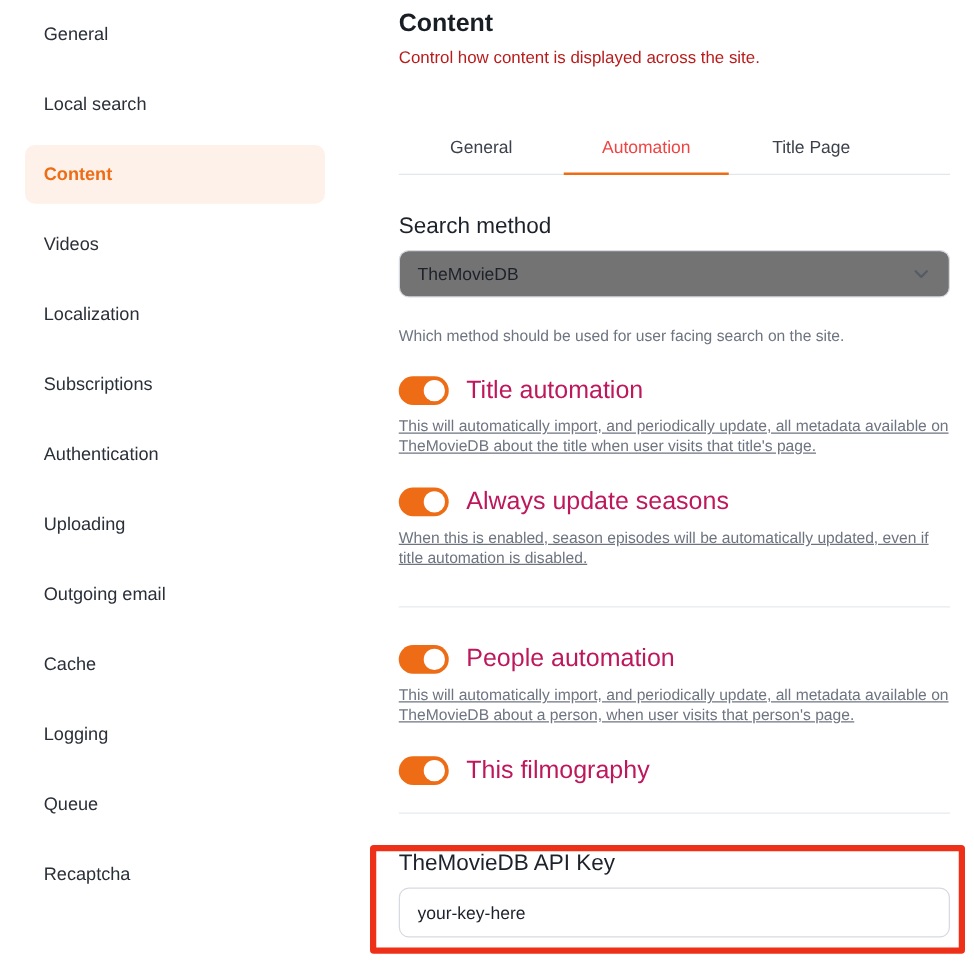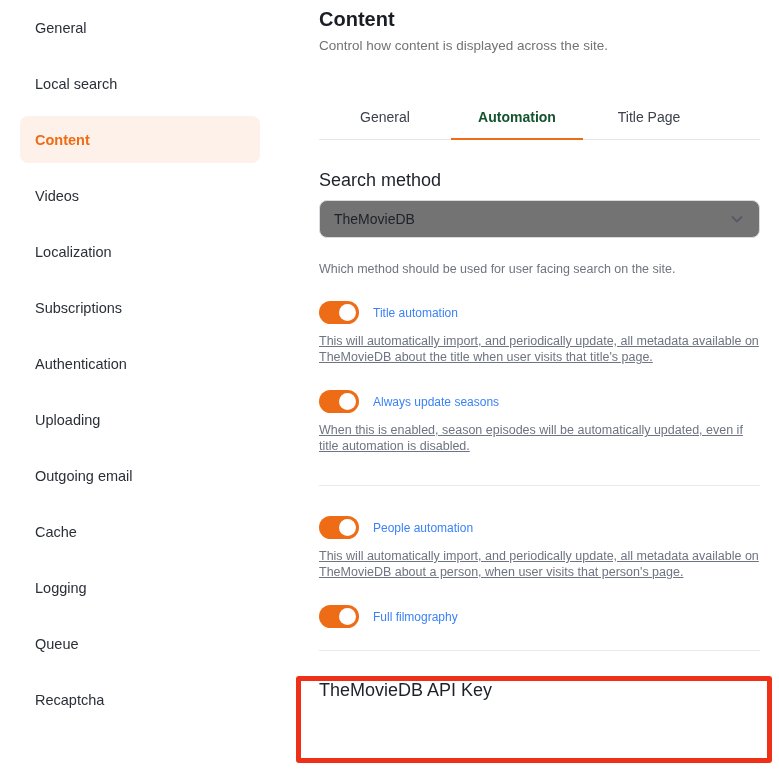"Control how content is displayed" .page-subtitle { color: #737373 -> #b91c1c }
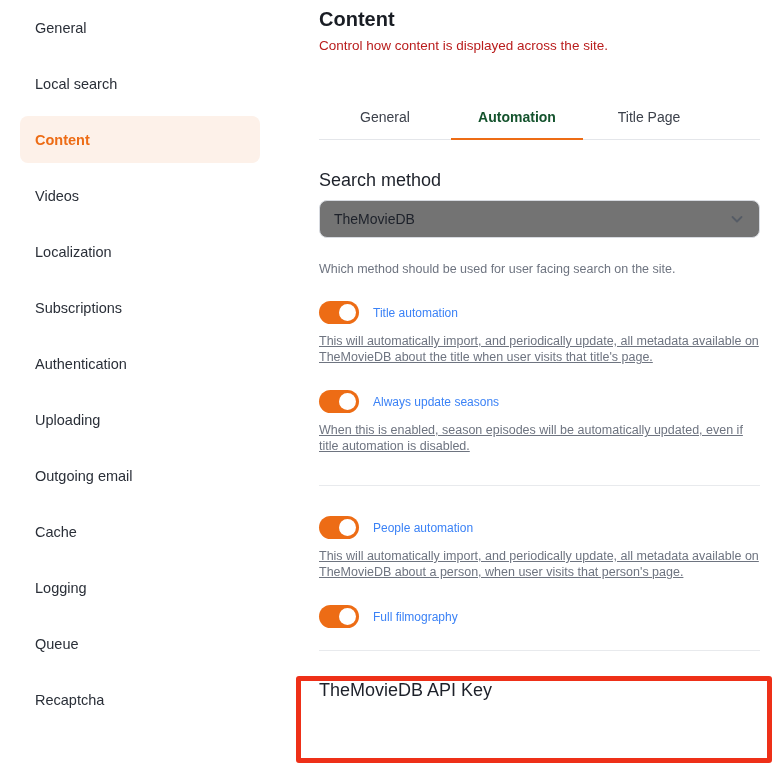"Automation" .tab.active { color: #14532d -> #ef4444; font-weight: bold -> normal }
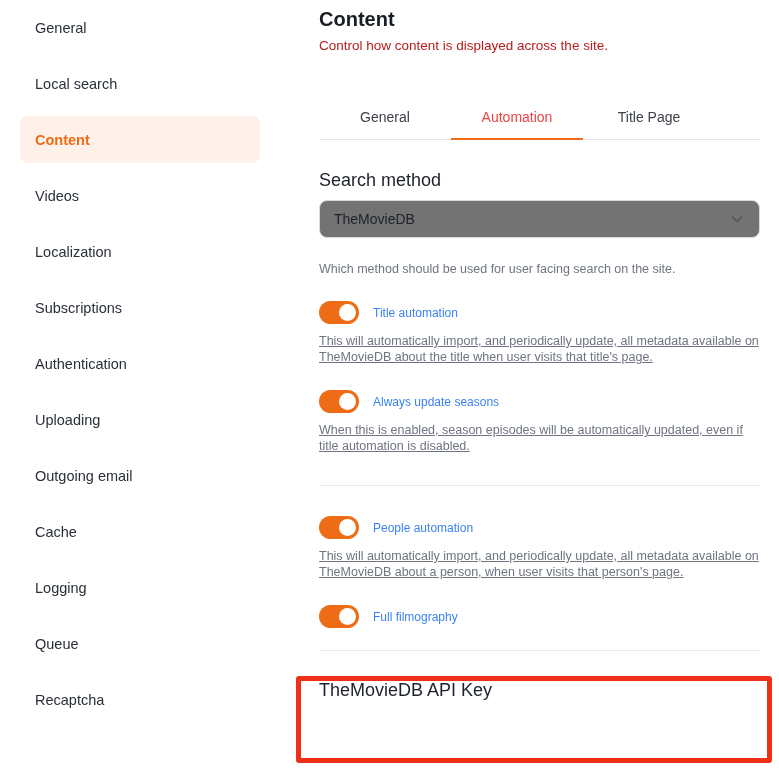"Title automation" .toggle-label { color: #3b82f6 -> #be185d; font-size: 12px -> 20px }
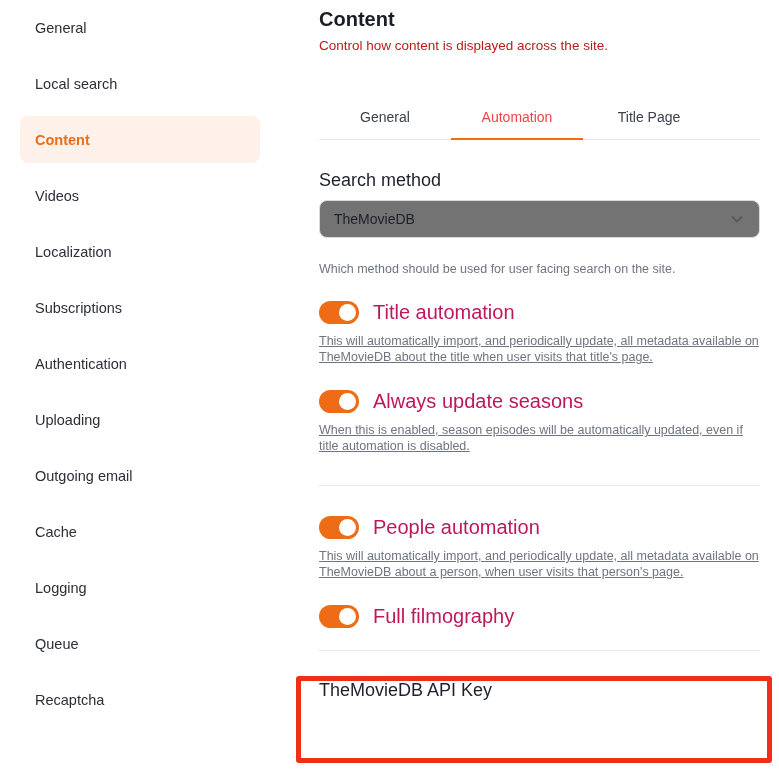"Full filmography" span.toggle-label { text: Full -> This }
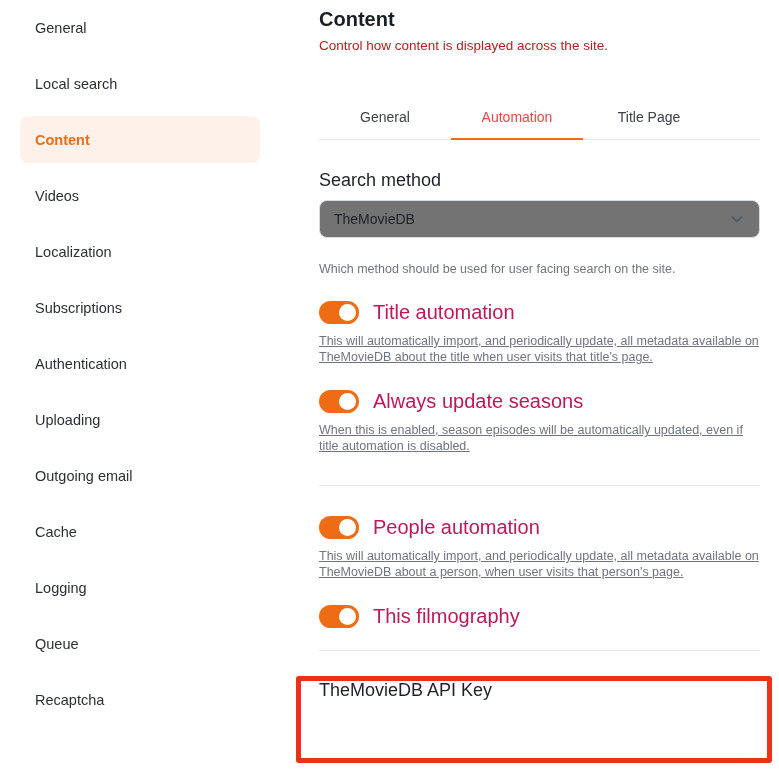"your-key-here" input.text-input { html: none -> <input> }
